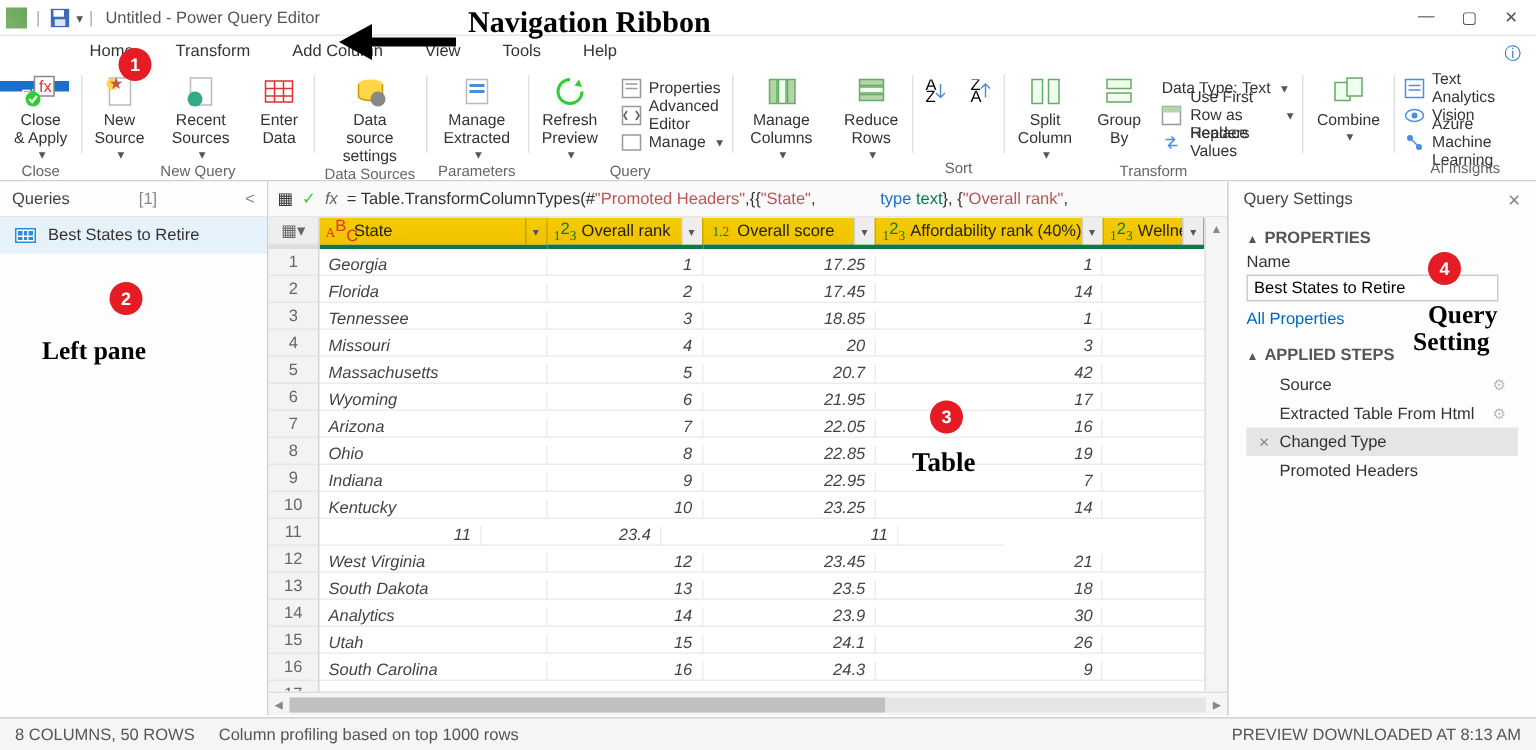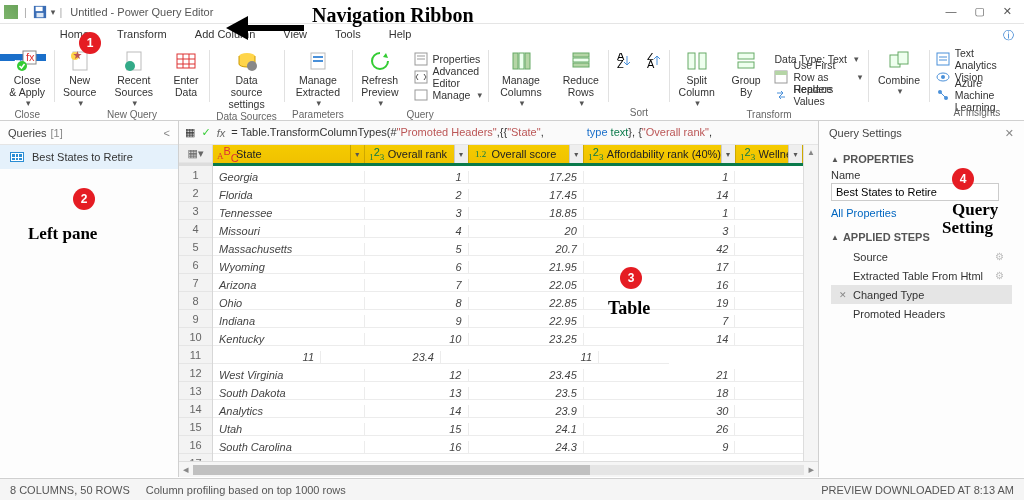"Queries" .lp-head { gap: none -> 42px }
